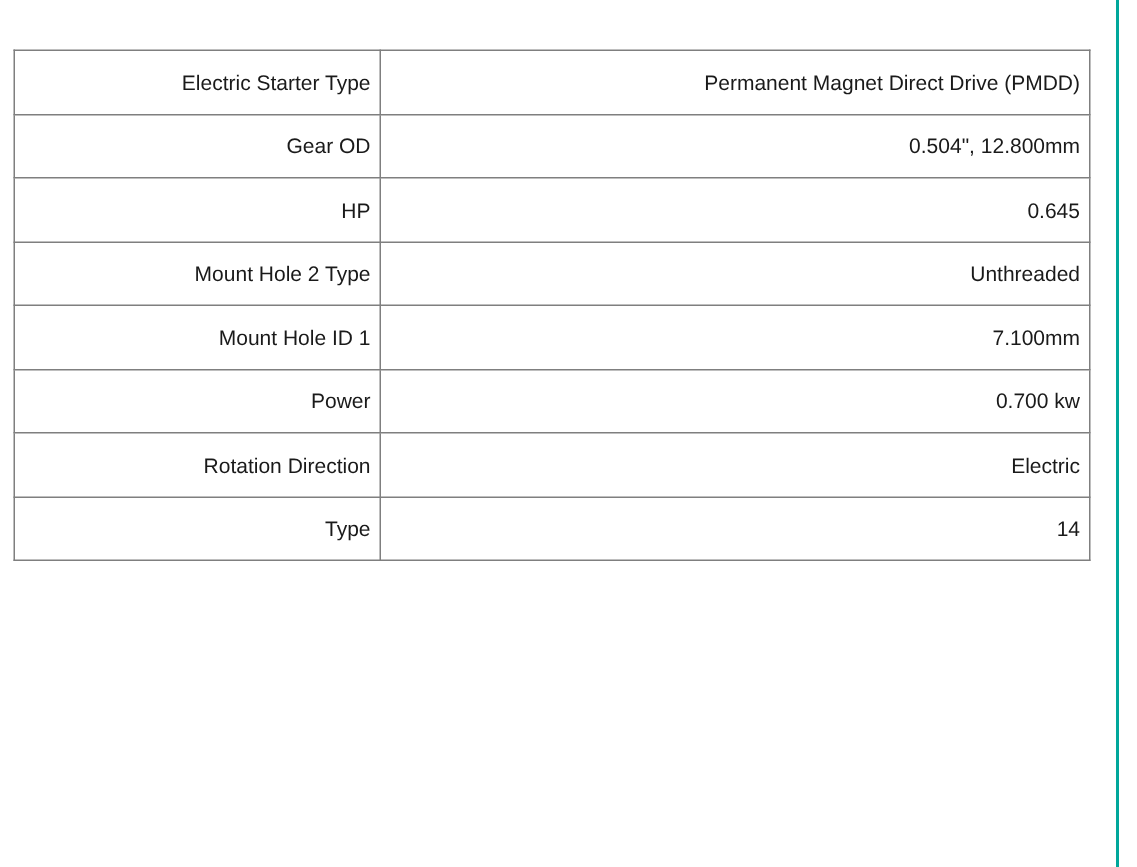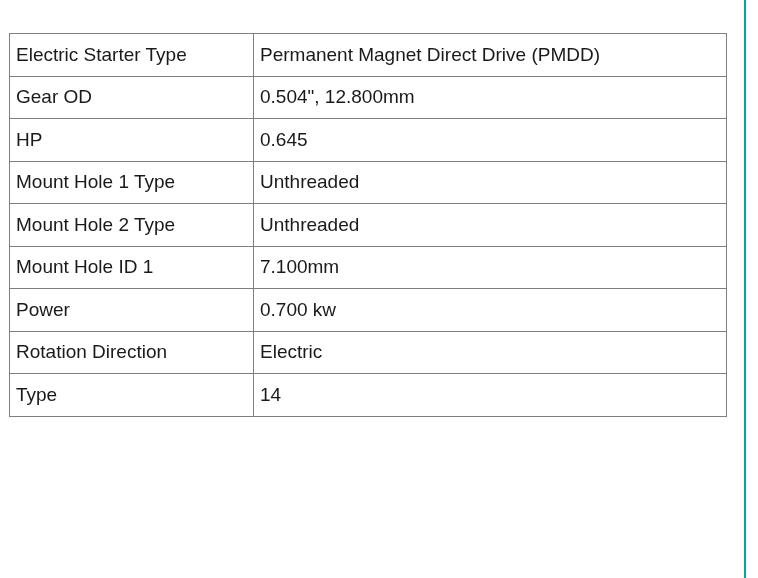"Electric Starter Type" .spec-table td { font-size: 19px -> 14px; text-align: left -> right }
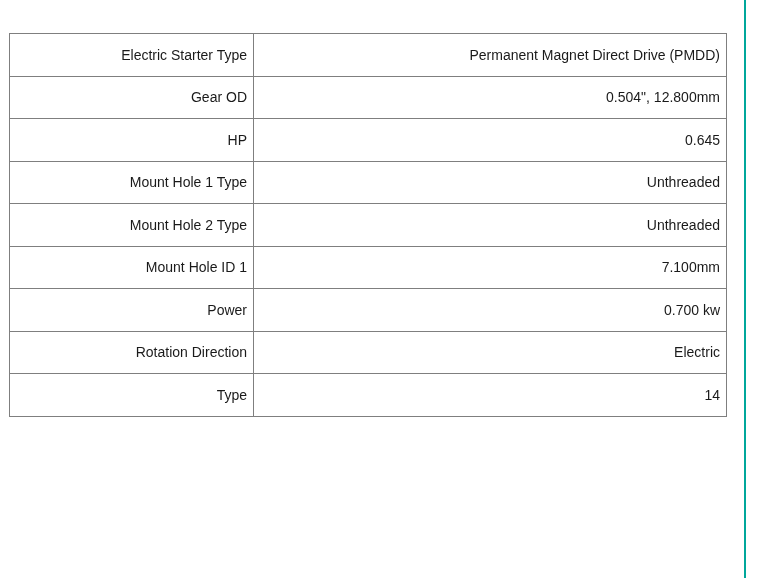"Mount Hole 1 Type" tr { html: <tr> <td>Mount Hole 1 Type</td> <td>Unthreaded</td> </tr> -> none }
